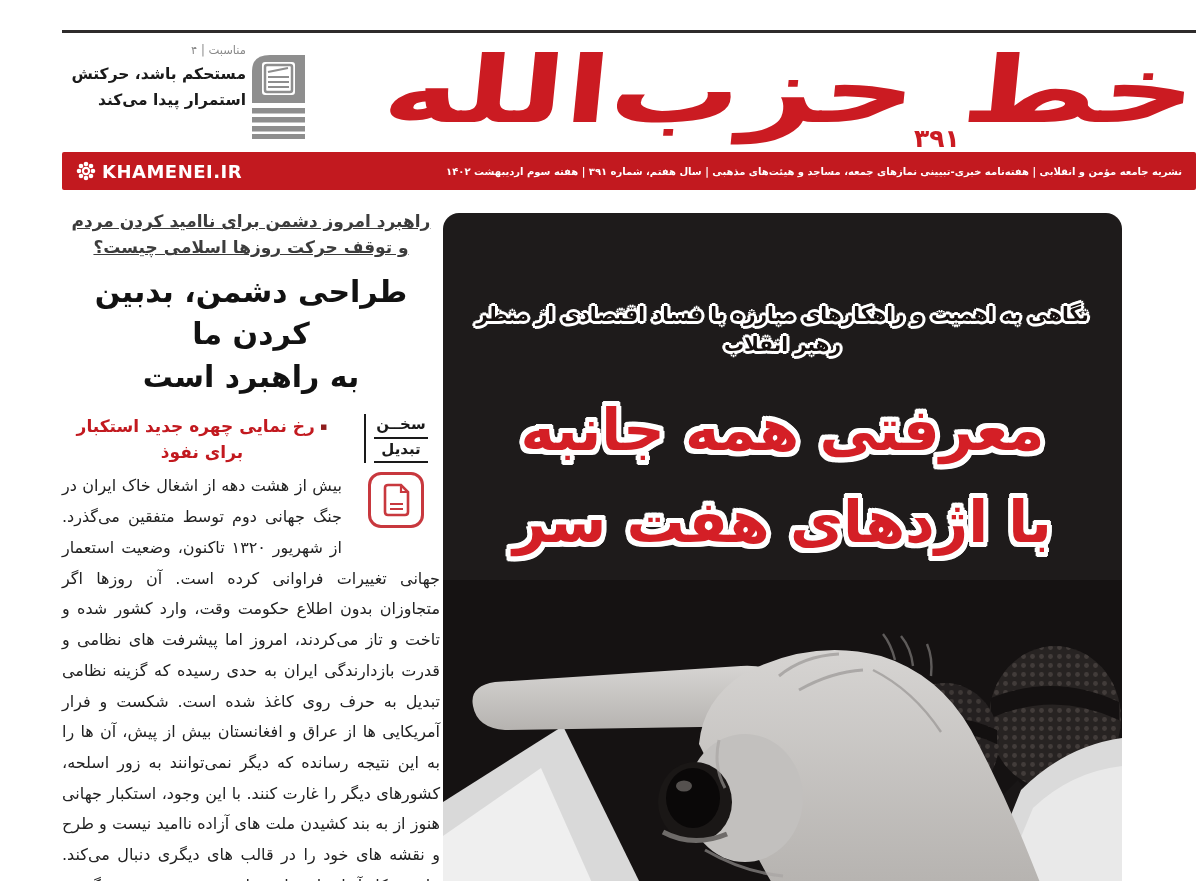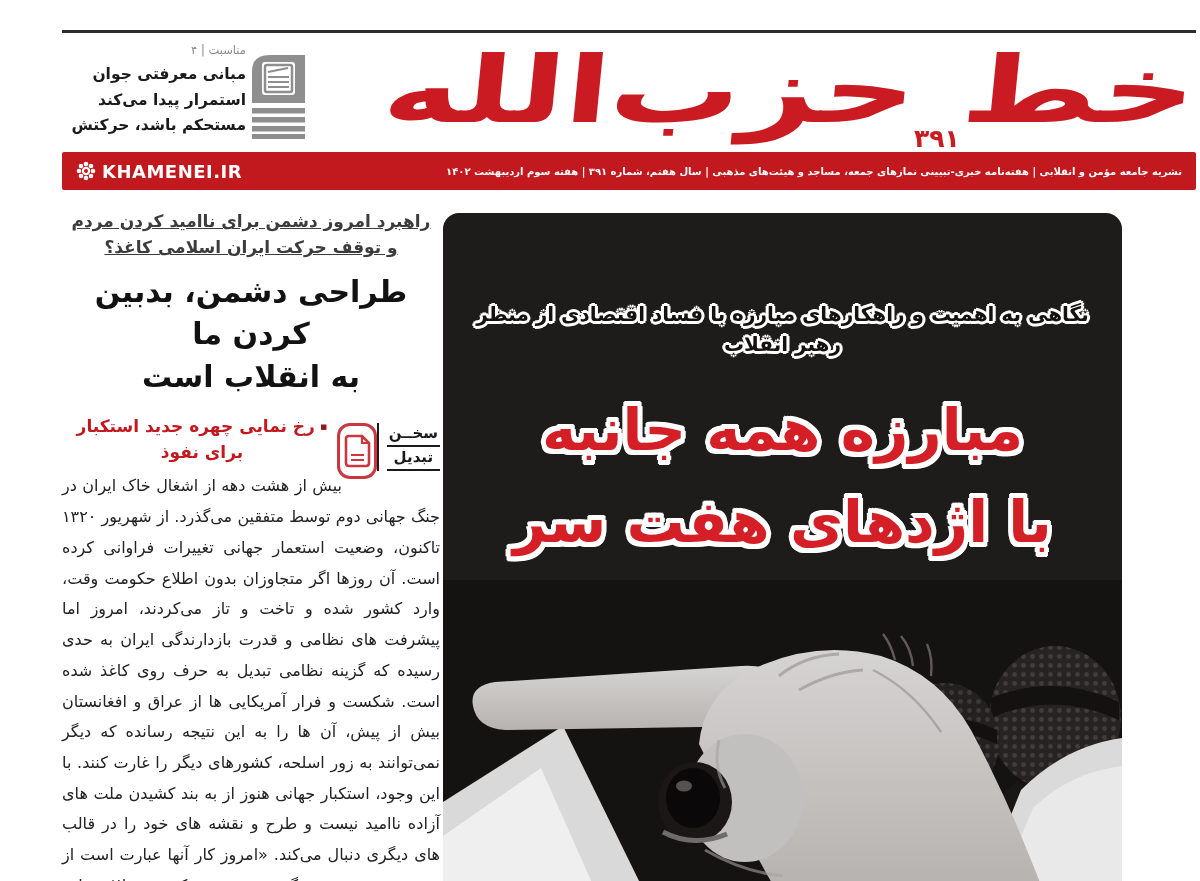"مبانی معرفتی جوان" div.occasion-line { html: <div>مبانی معرفتی جوان</div> -> none }
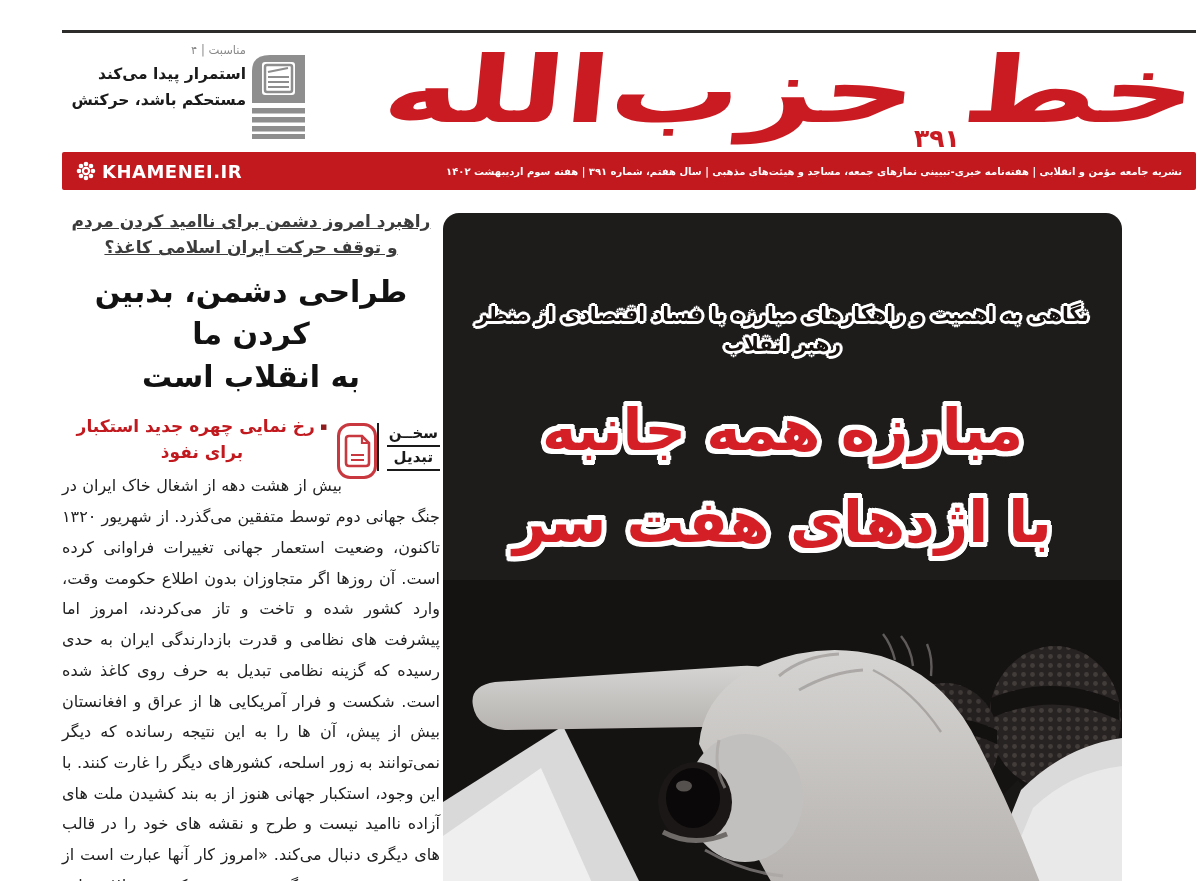"استمرار پیدا می‌کند" div.occasion-line { order: before "مستحکم باشد، حرکتش" -> after "مستحکم باشد، حرکتش" }
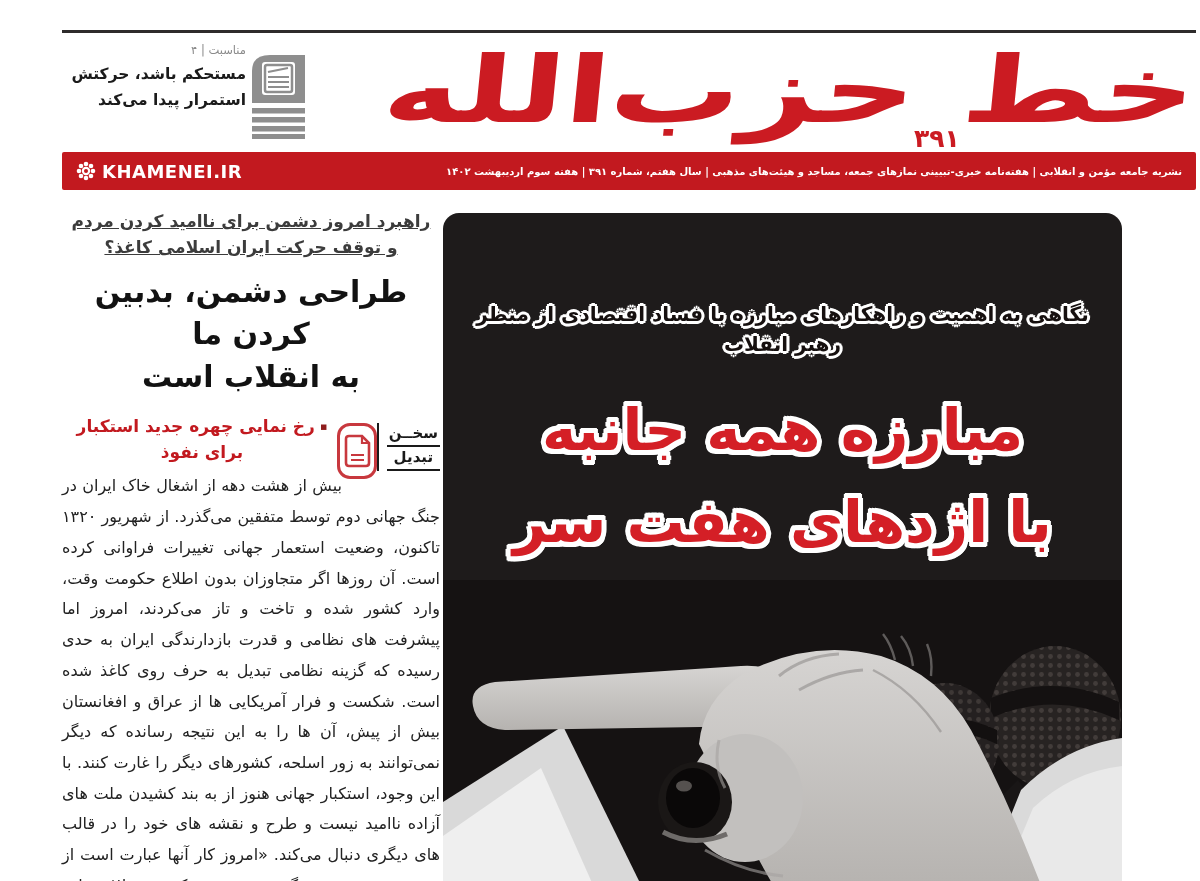"و توقف حرکت ایران اسلامی" div { text: ایران اسلامی کاغذ -> روزها اسلامی چیست }
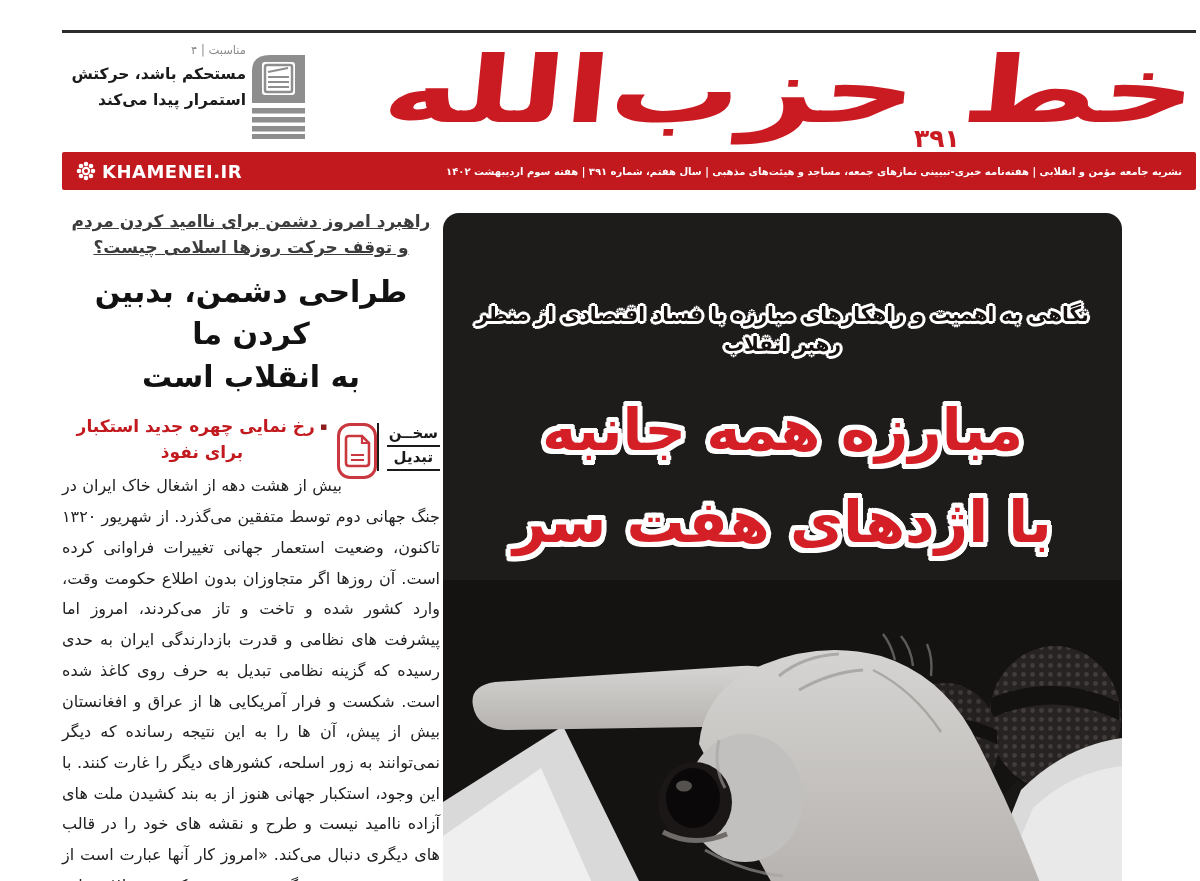"به انقلاب است" div { text: انقلاب -> راهبرد }
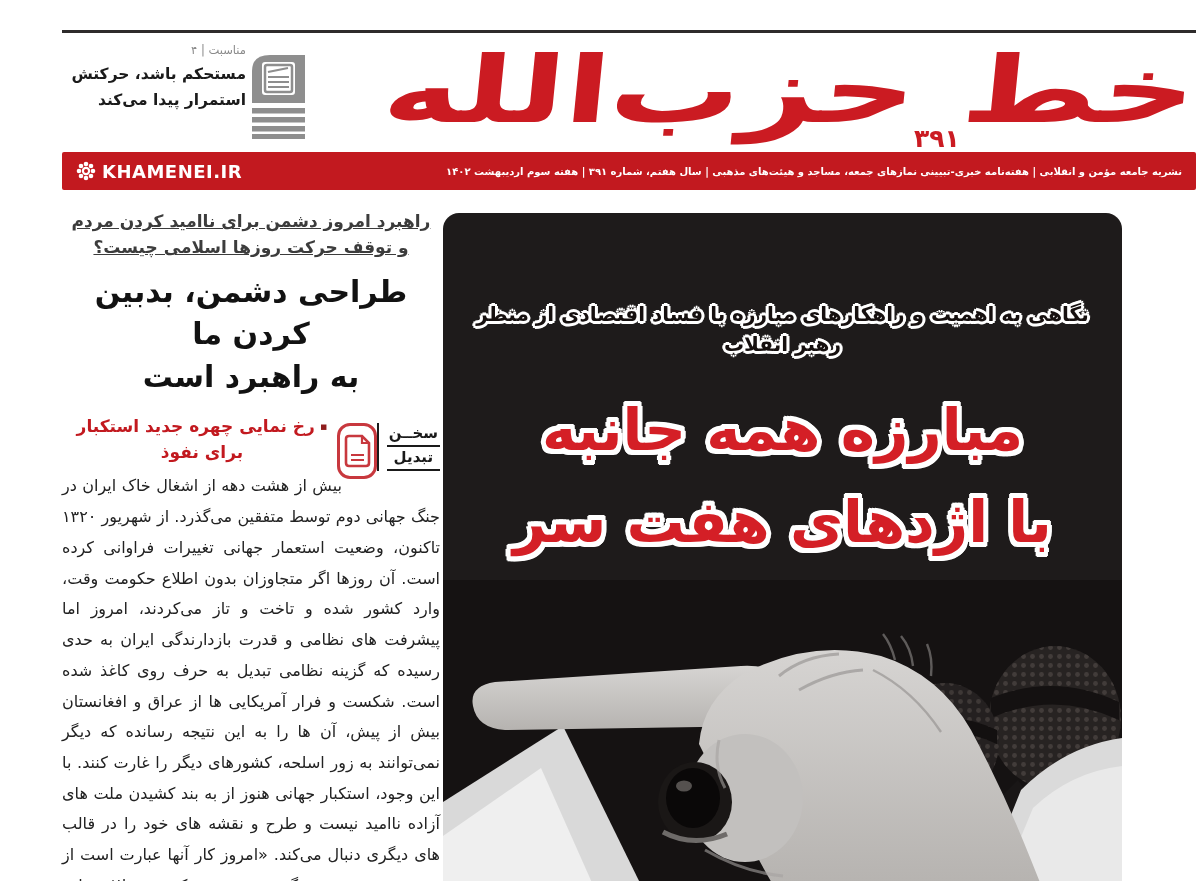"سخــن" .weekbox { flex-direction: row -> column }
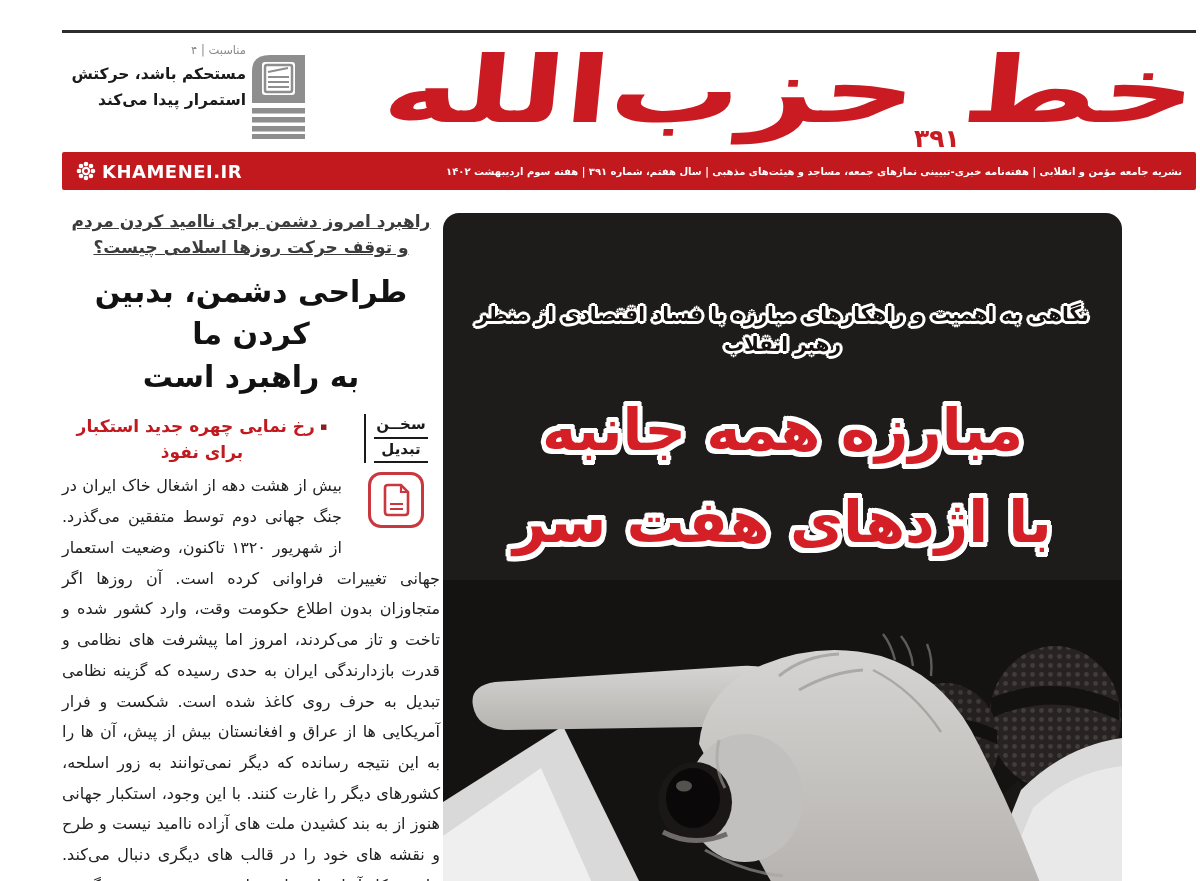"مبارزه همه جانبه" div { text: مبارزه -> معرفتی }
